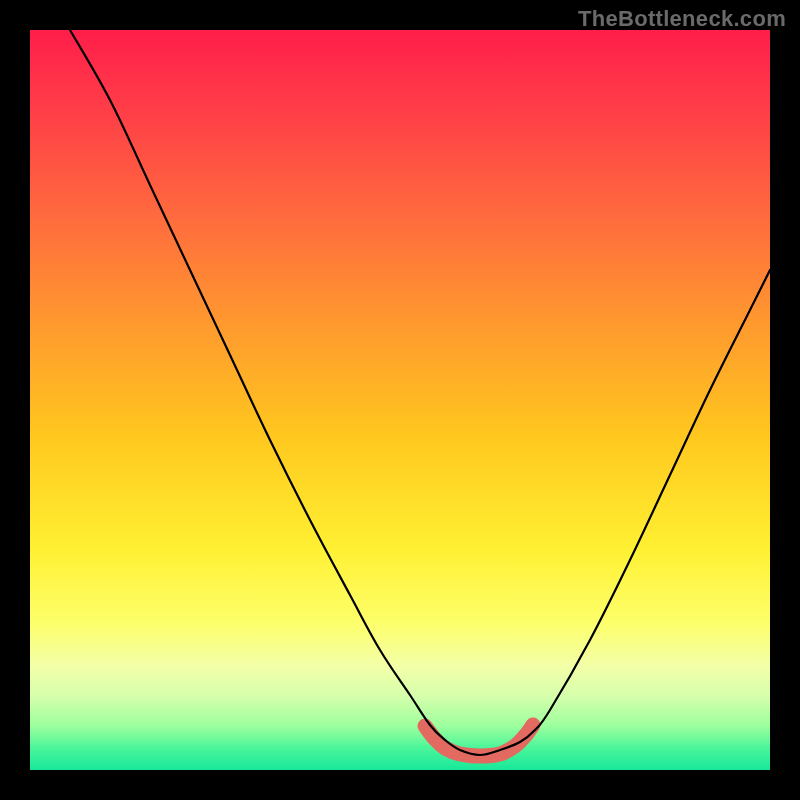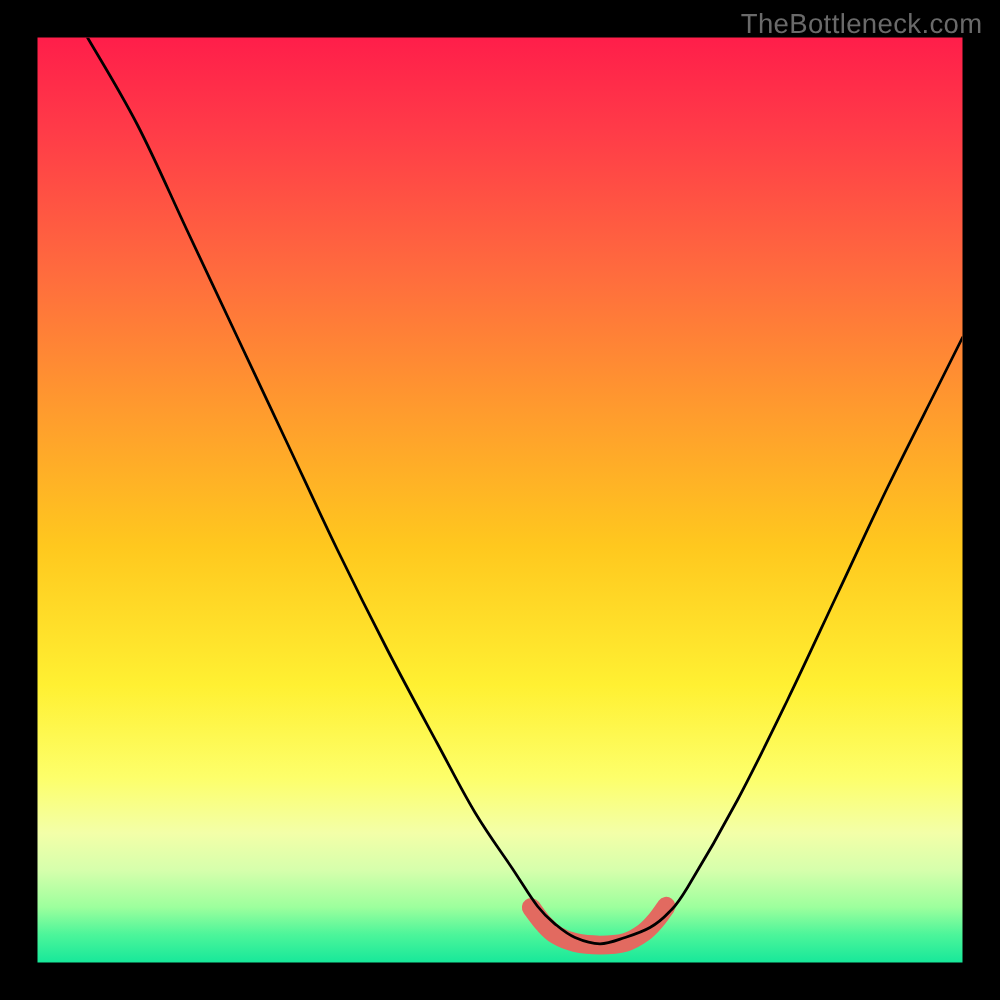"TheBottleneck.com" .watermark { font-weight: none -> bold }
